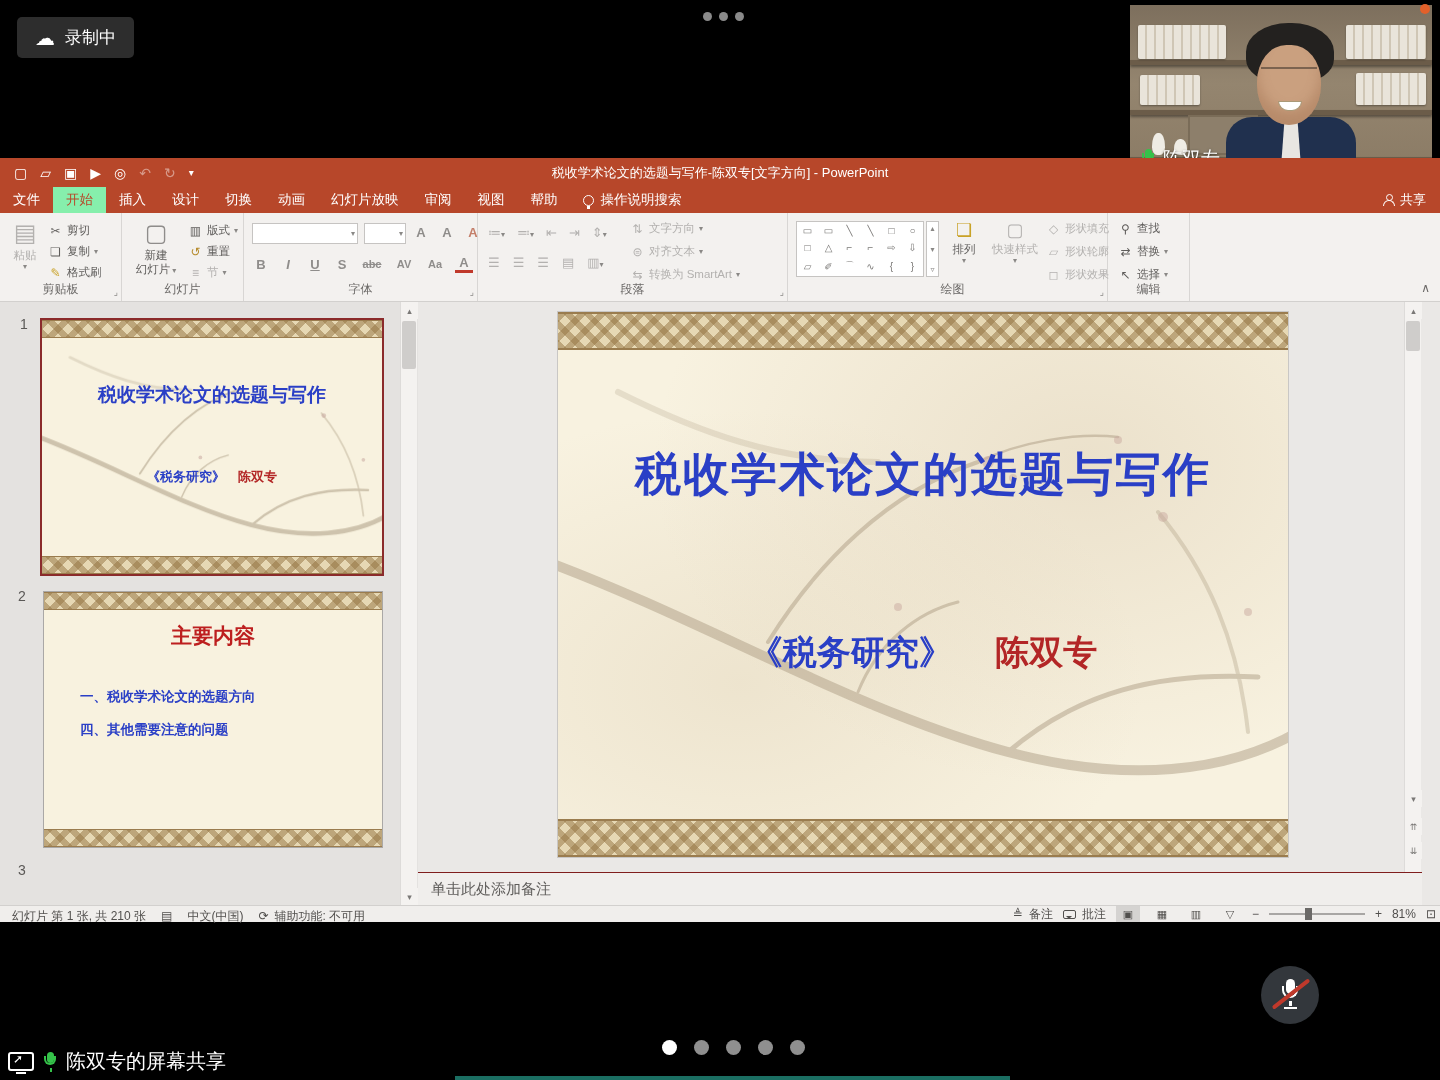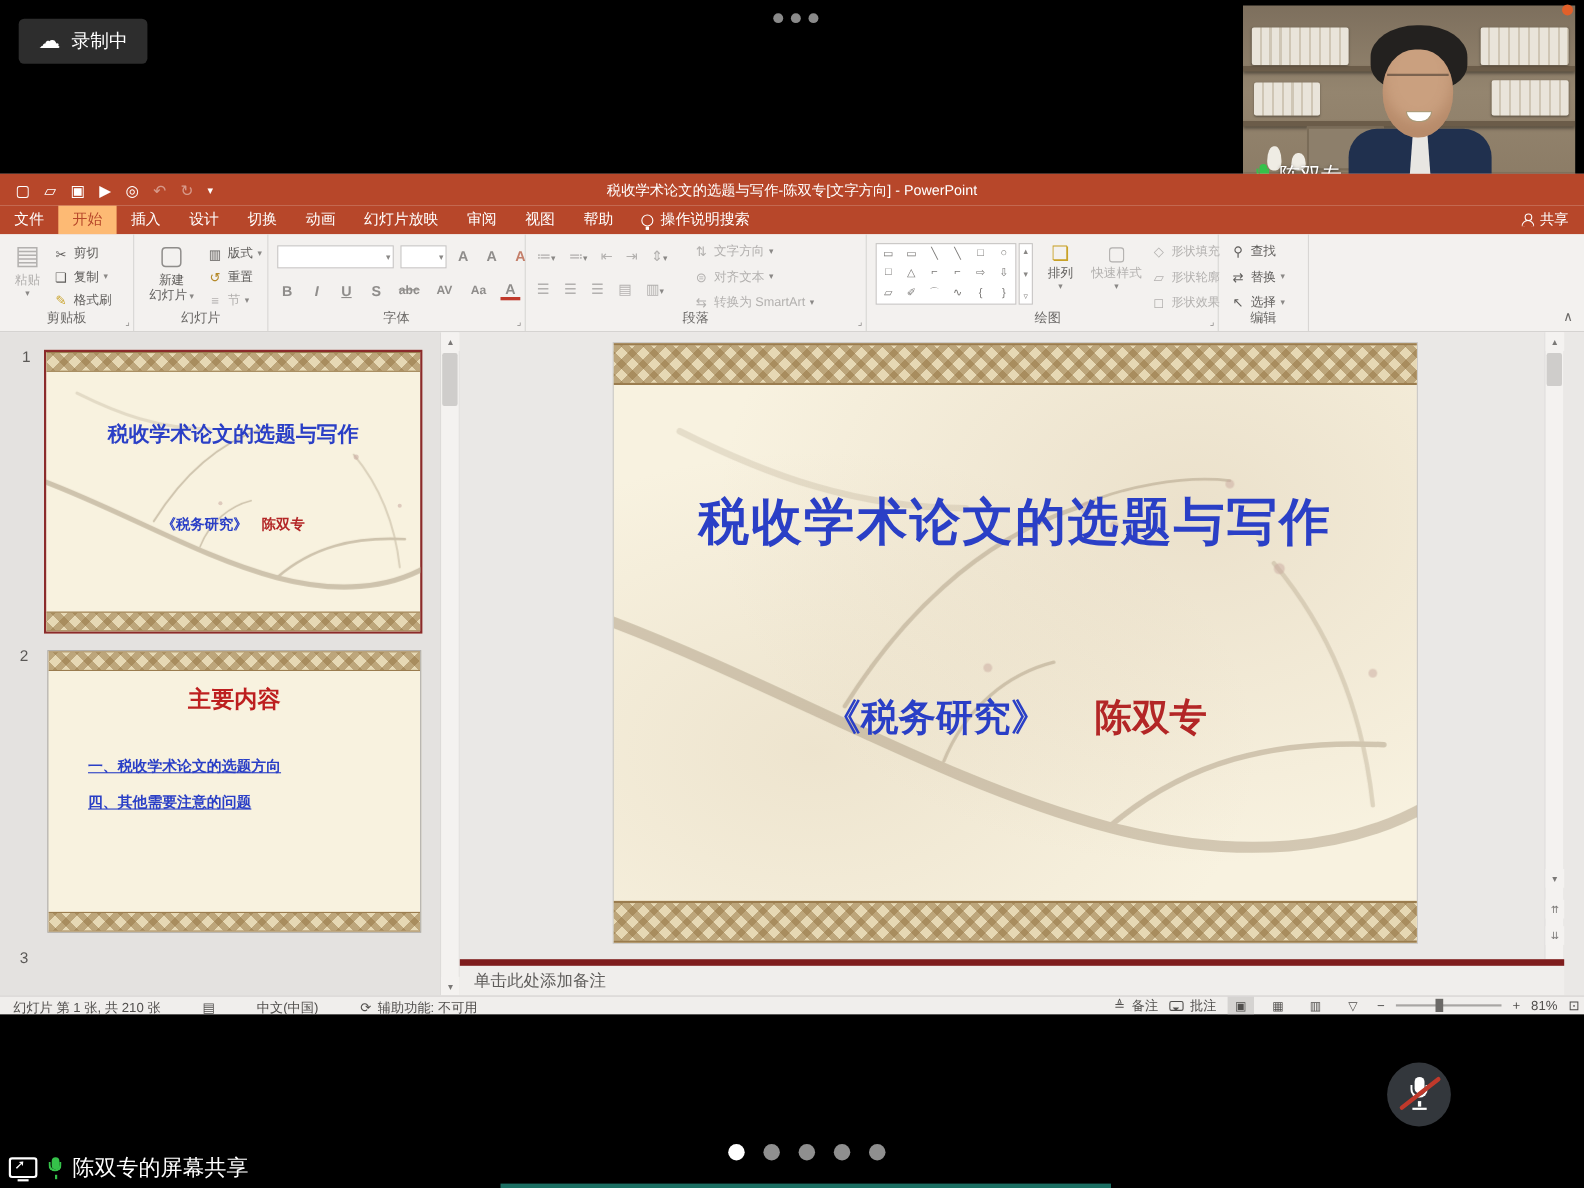"开始" .tab.sel { background: #fdba74 -> #86efac }
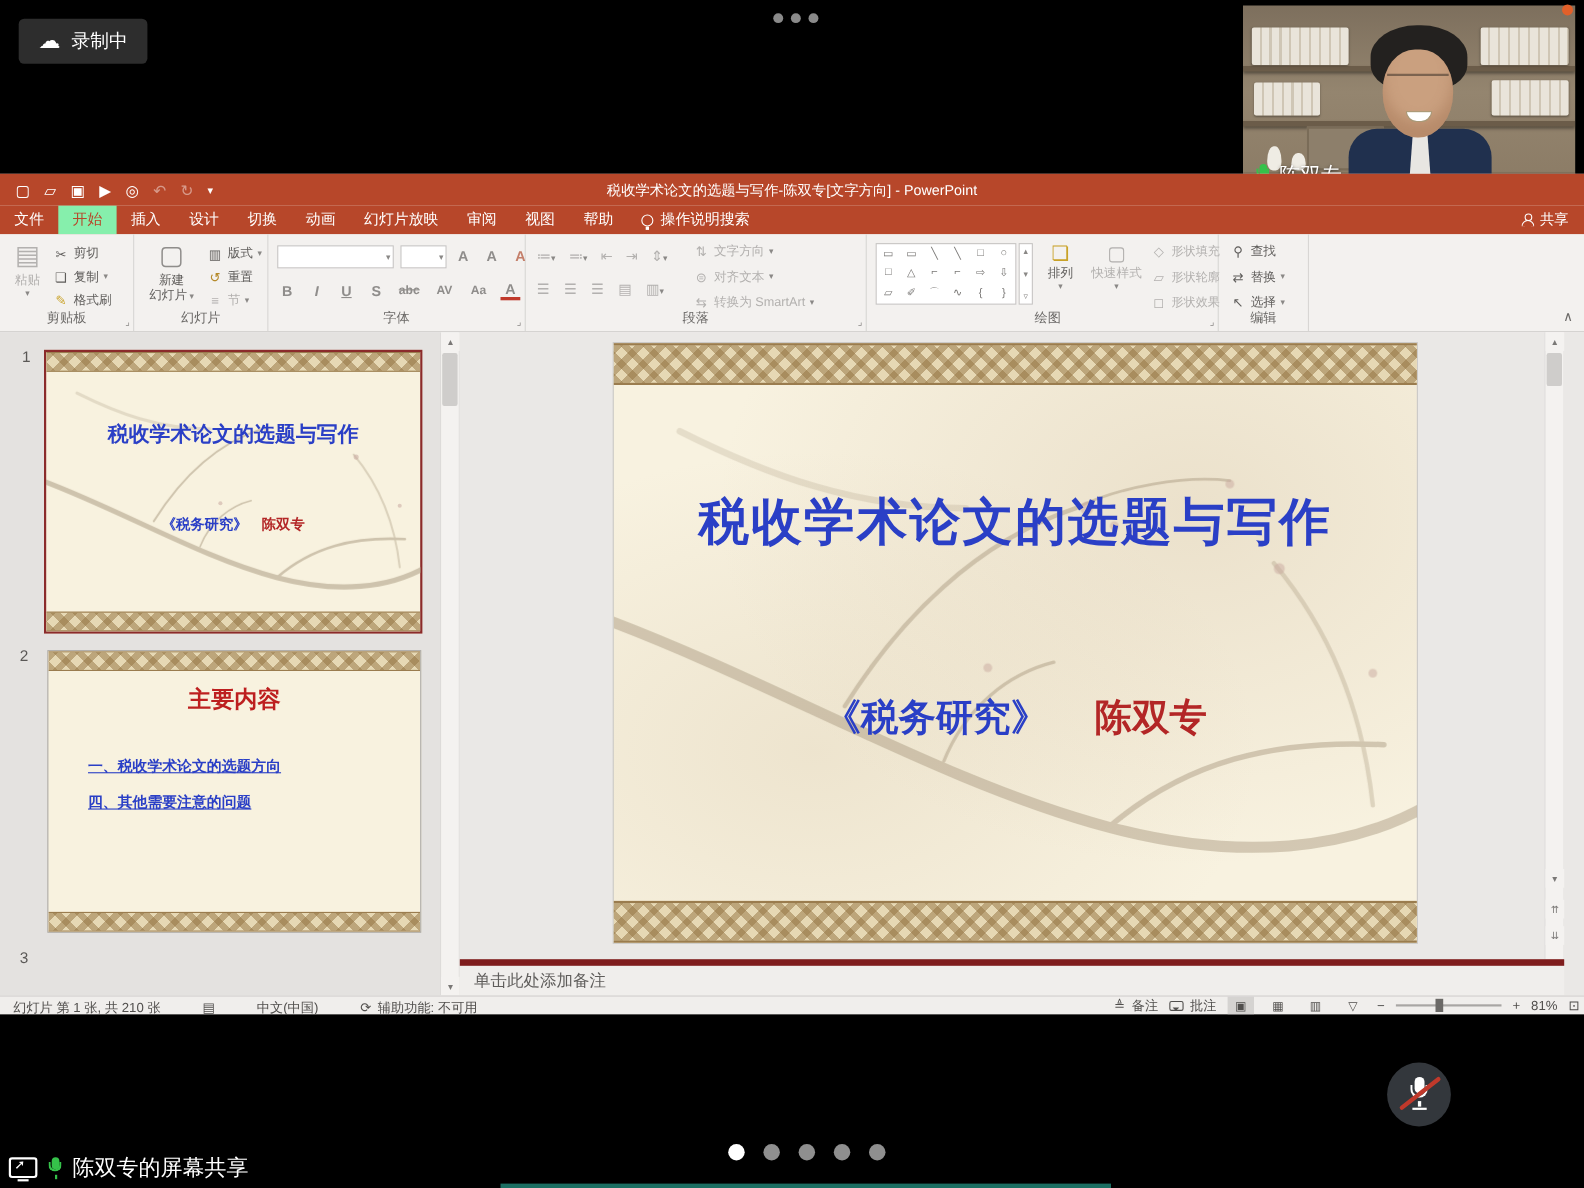"一、税收学术论文的选题方向" .thumb2-items { text-decoration: underline -> none }
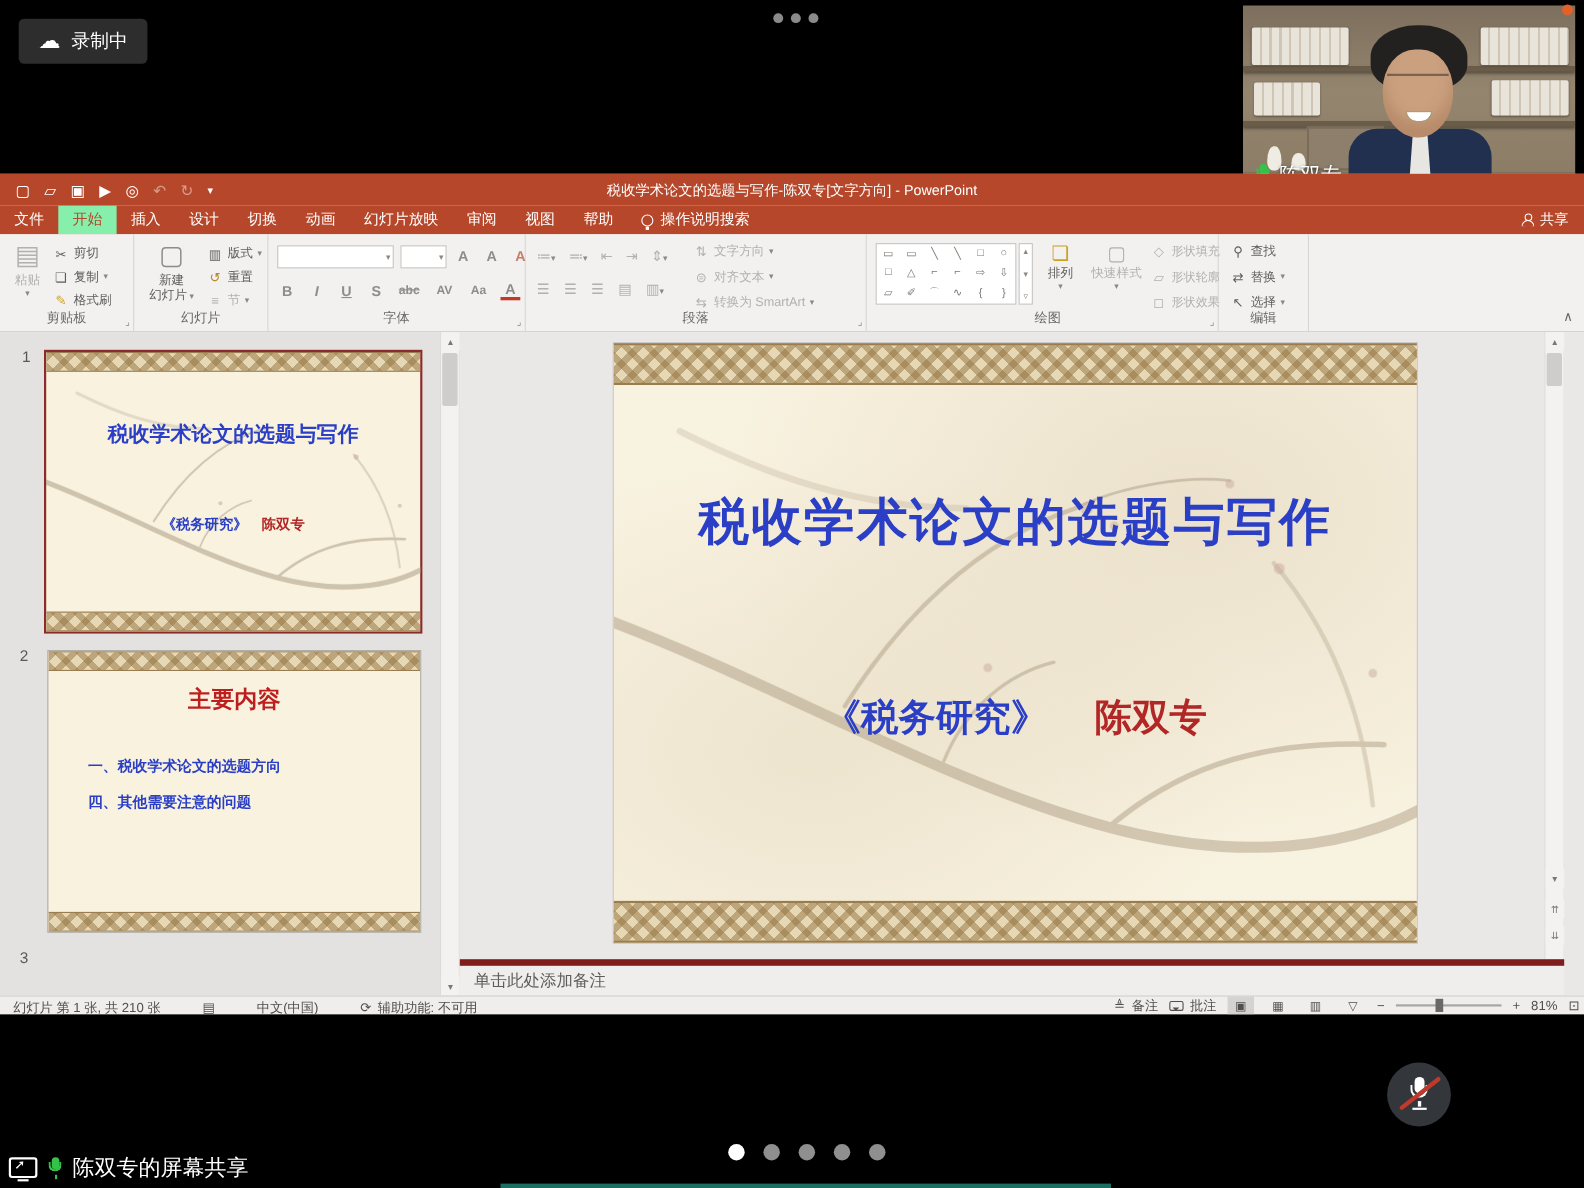"单击此处添加备注" .notesbar { border-top: 6px solid #7f1d1d -> 1px solid #7f1d1d }
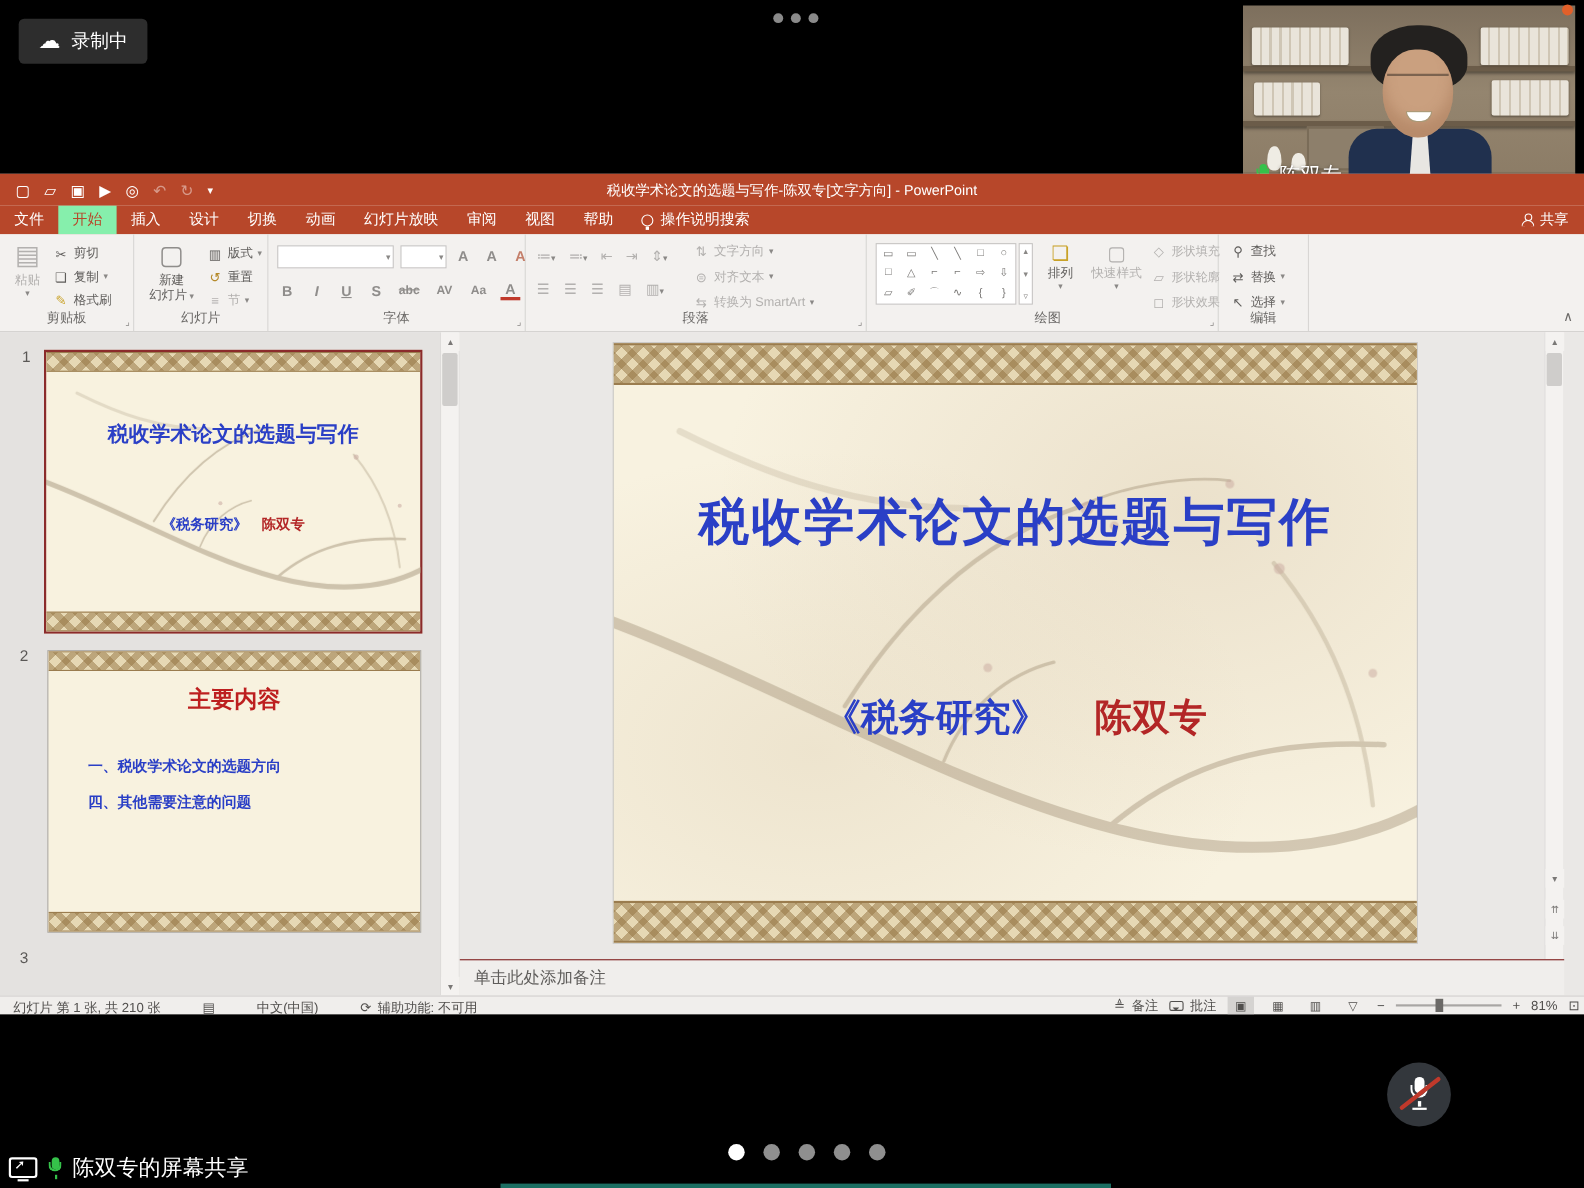"幻灯片 第 1 张, 共" .sb-left { gap: 38px -> 15px }
